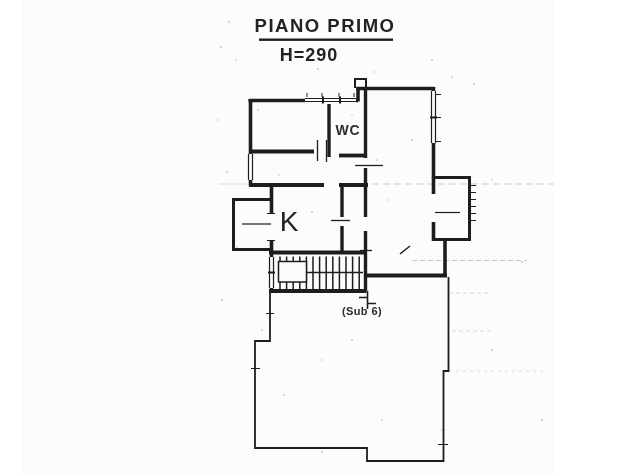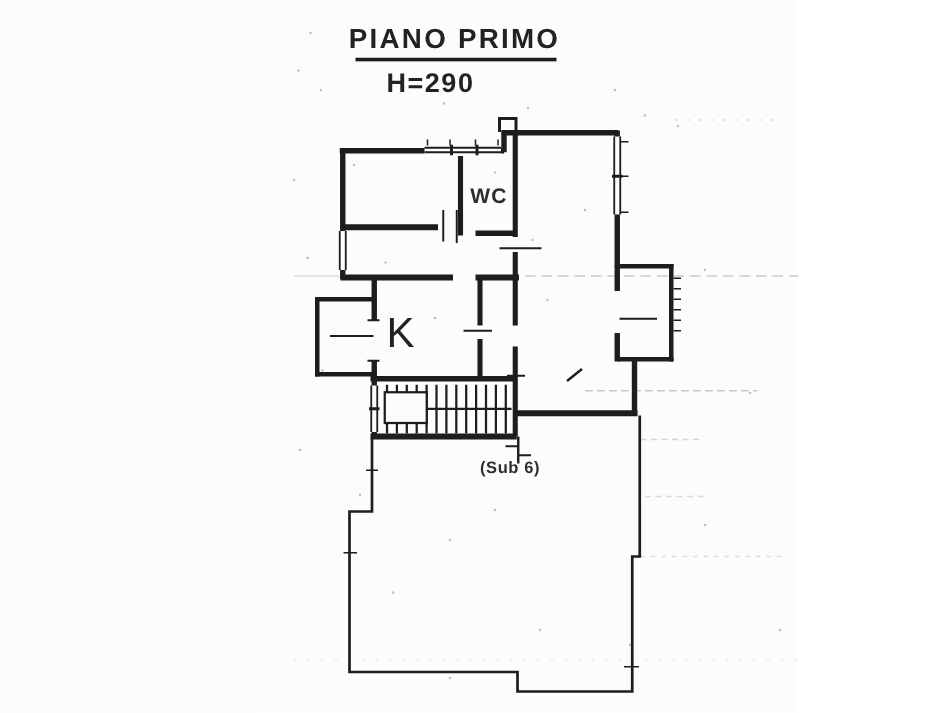"PIANO PRIMO" .sheet { margin-left: none -> 22px }
